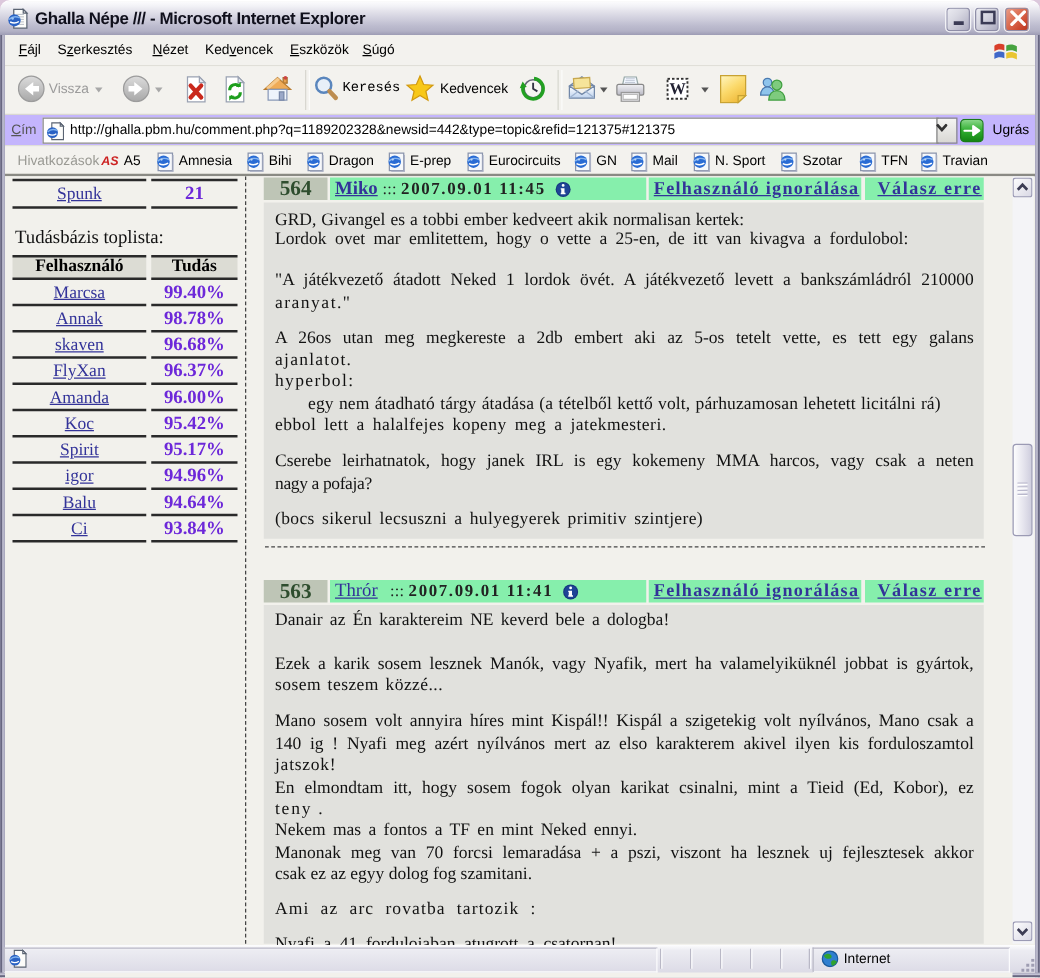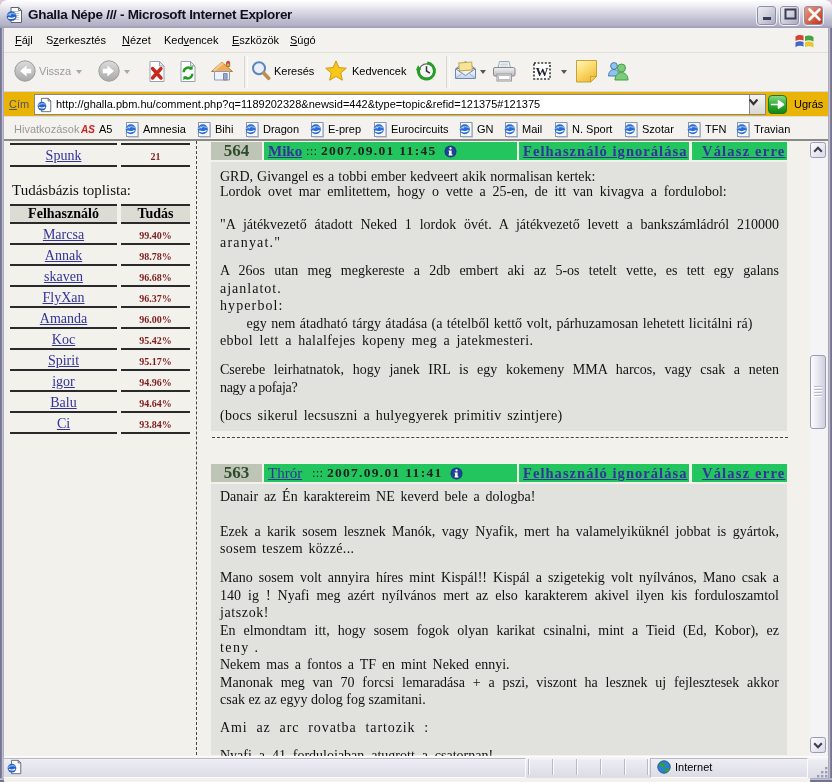"Keresés" span.abs { font-family: none -> Liberation Mono, monospace }
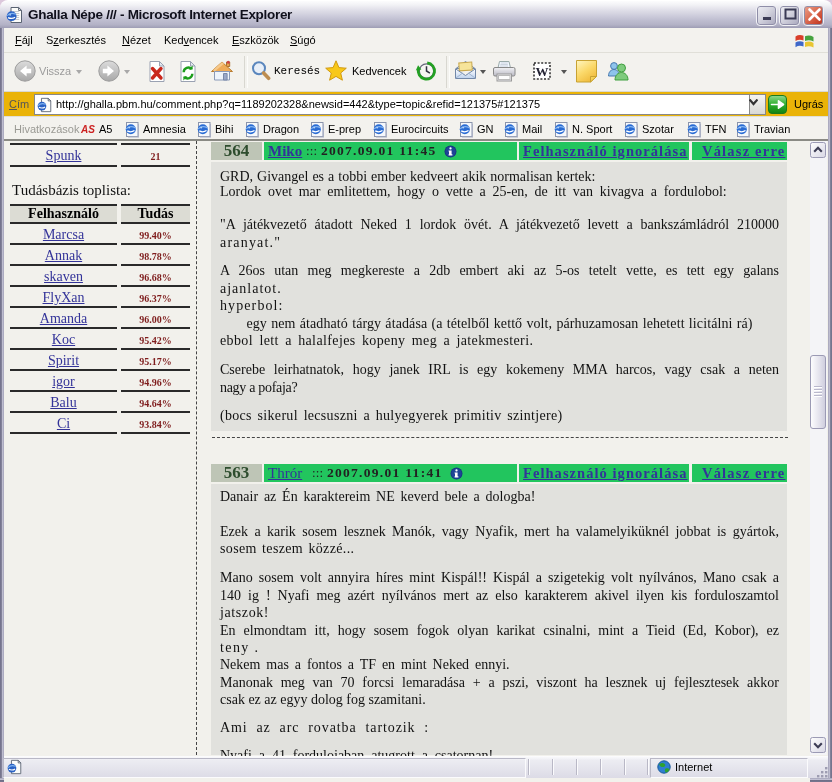"Cím" #addr { background: #eab308 -> #c4b5fd }
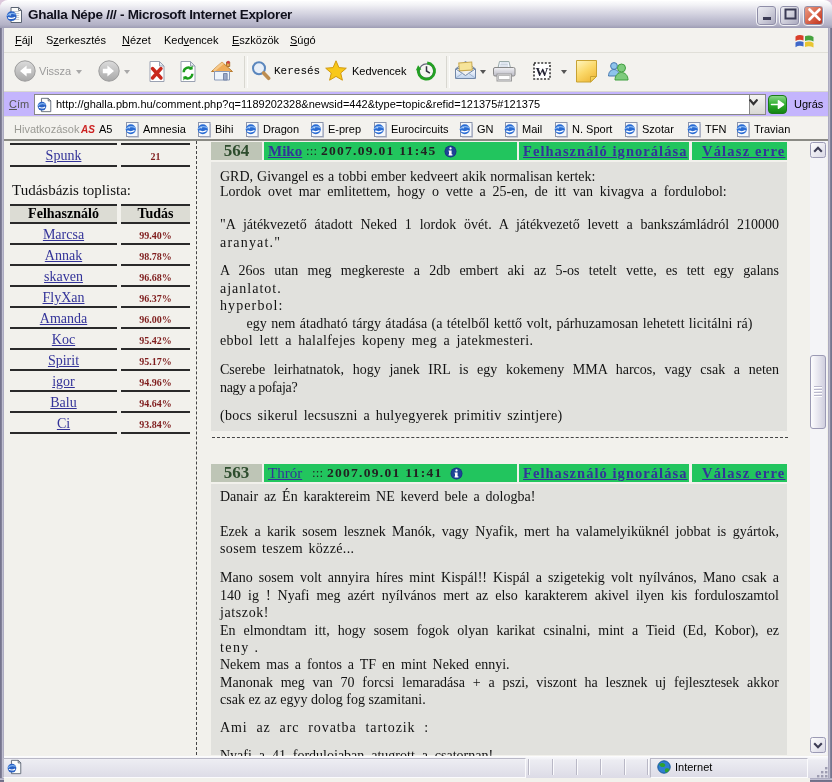"21" .spct { color: #7f1d1d -> #6d28d9; font-size: 10px -> 15px }
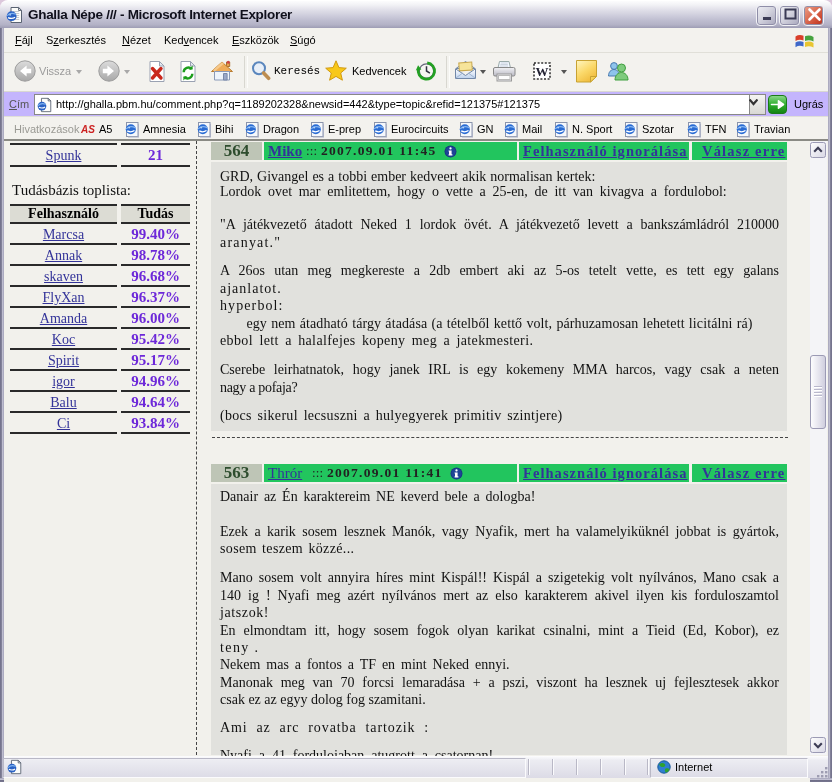"Miko" .hgrey { background: #22c55e -> #86efac }
